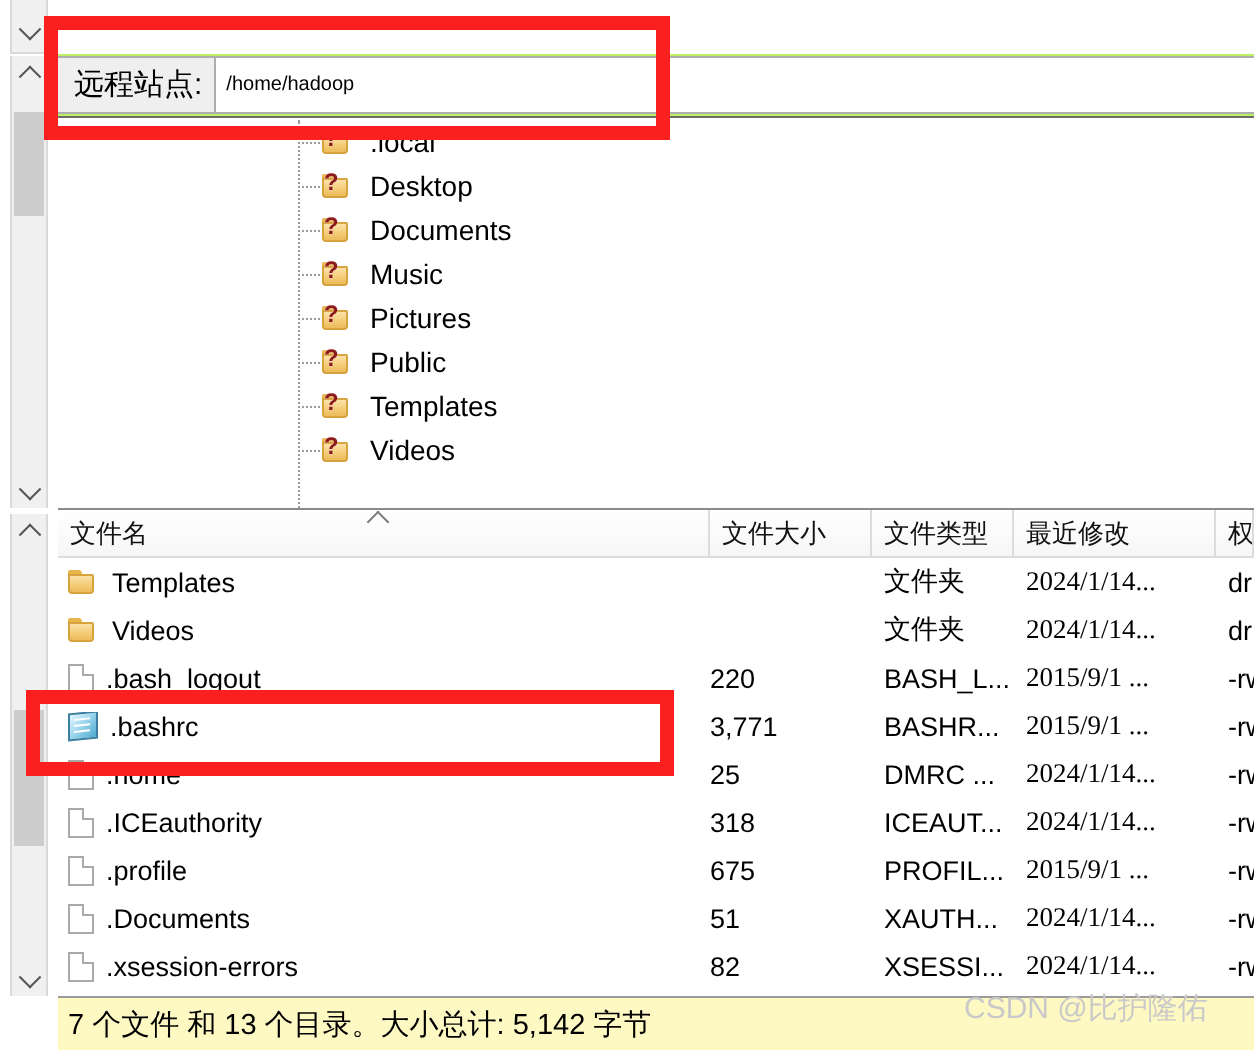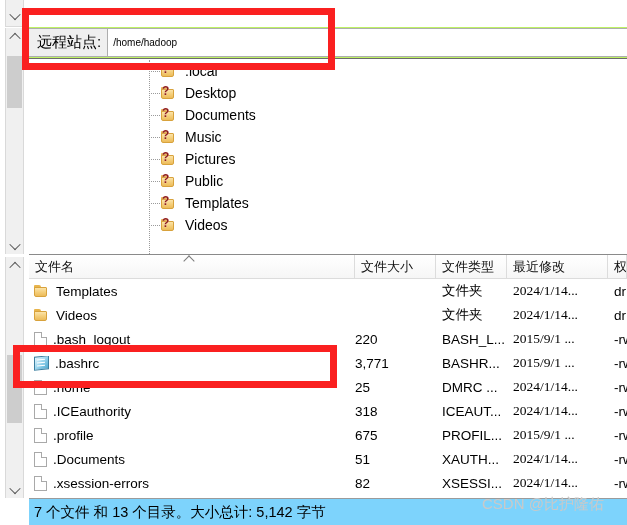"7 个文件 和 13 个目录。大小总计:" .statusbar { background: #7dd3fc -> #fef9c3 }
